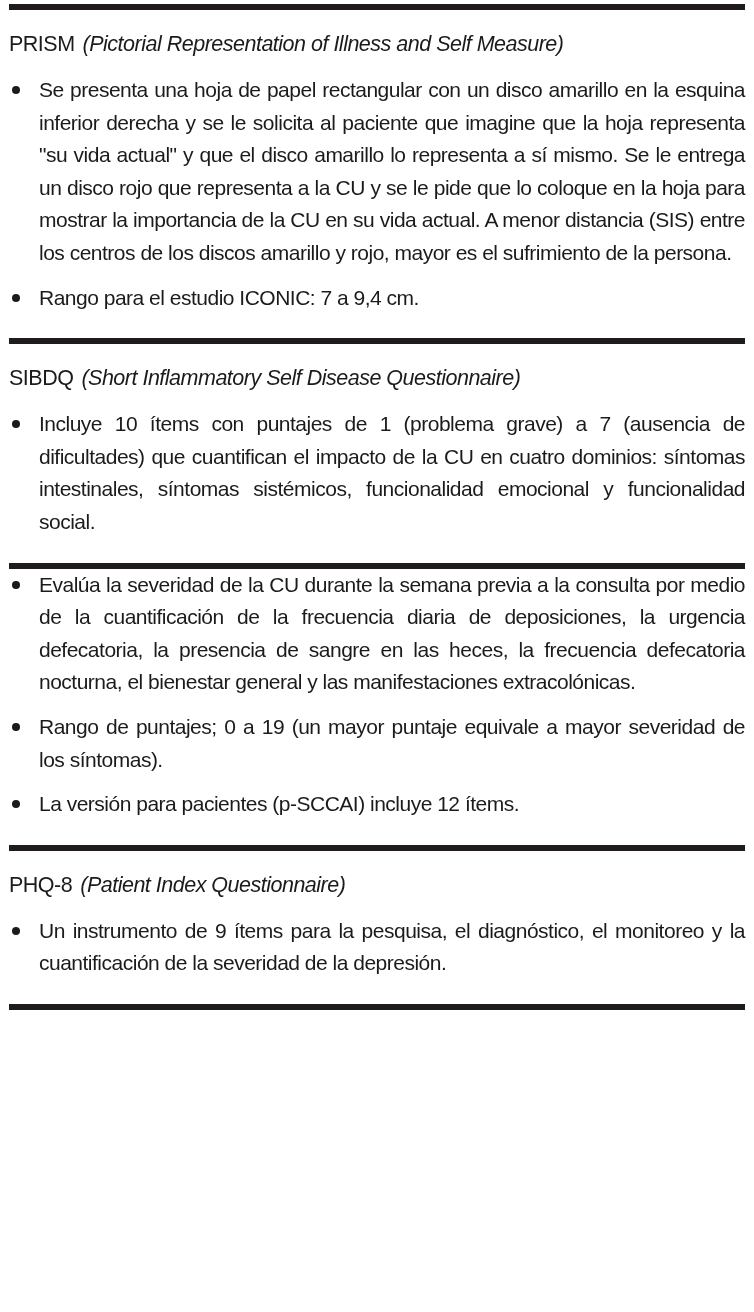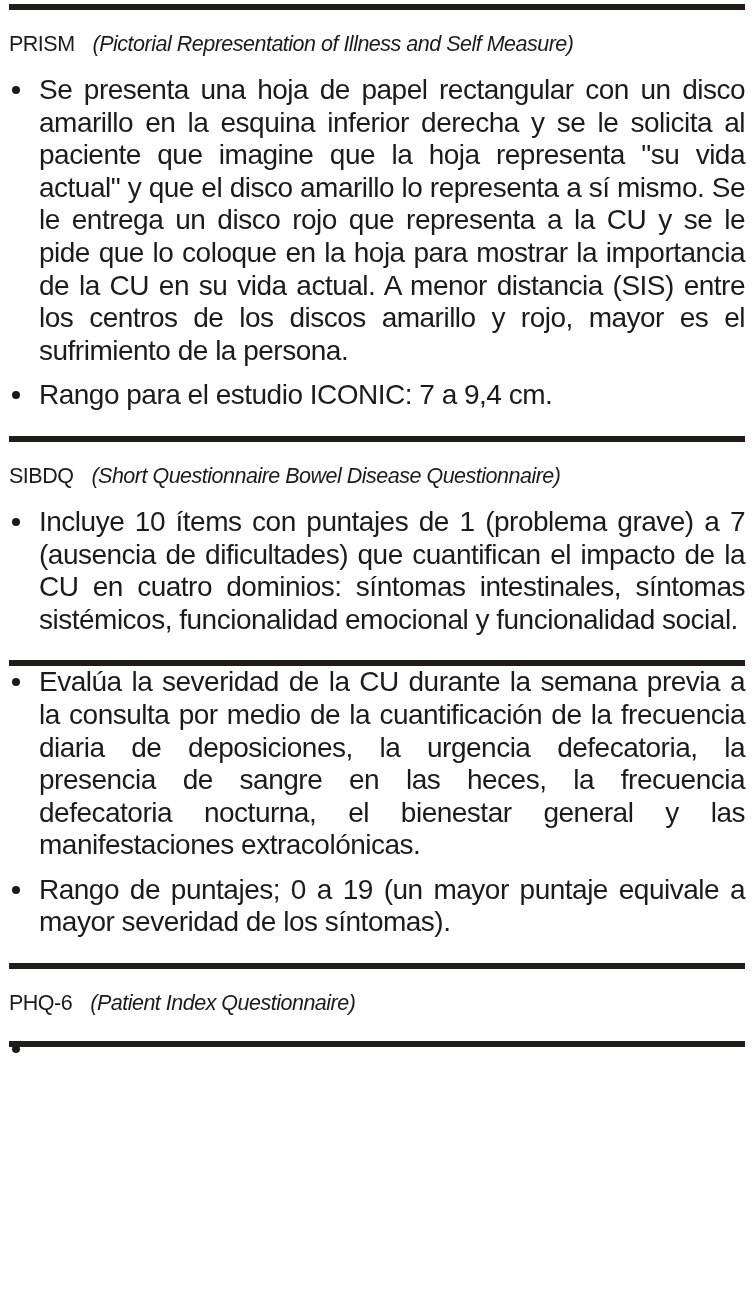"(Pictorial Representation of Illness and" h2 .full { margin-left: 18px -> 8px }
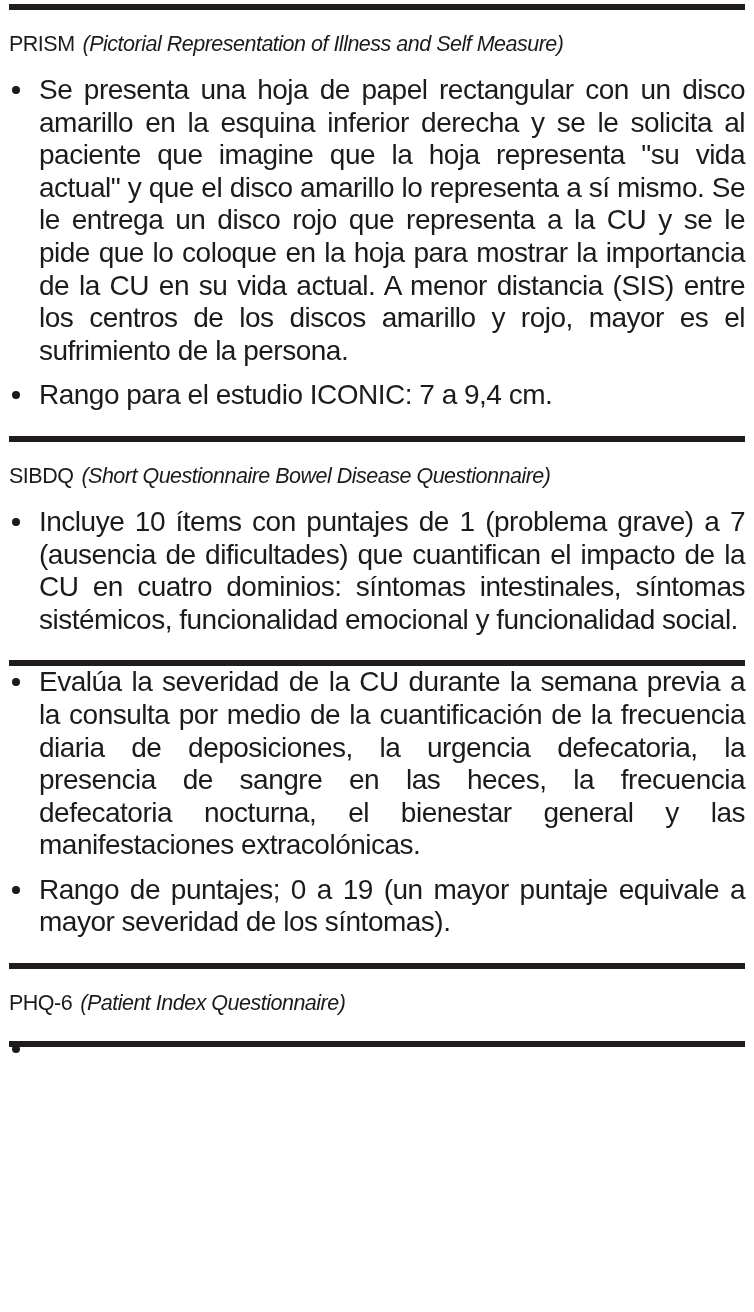"Se presenta una hoja de" li { font-size: 28px -> 21px }
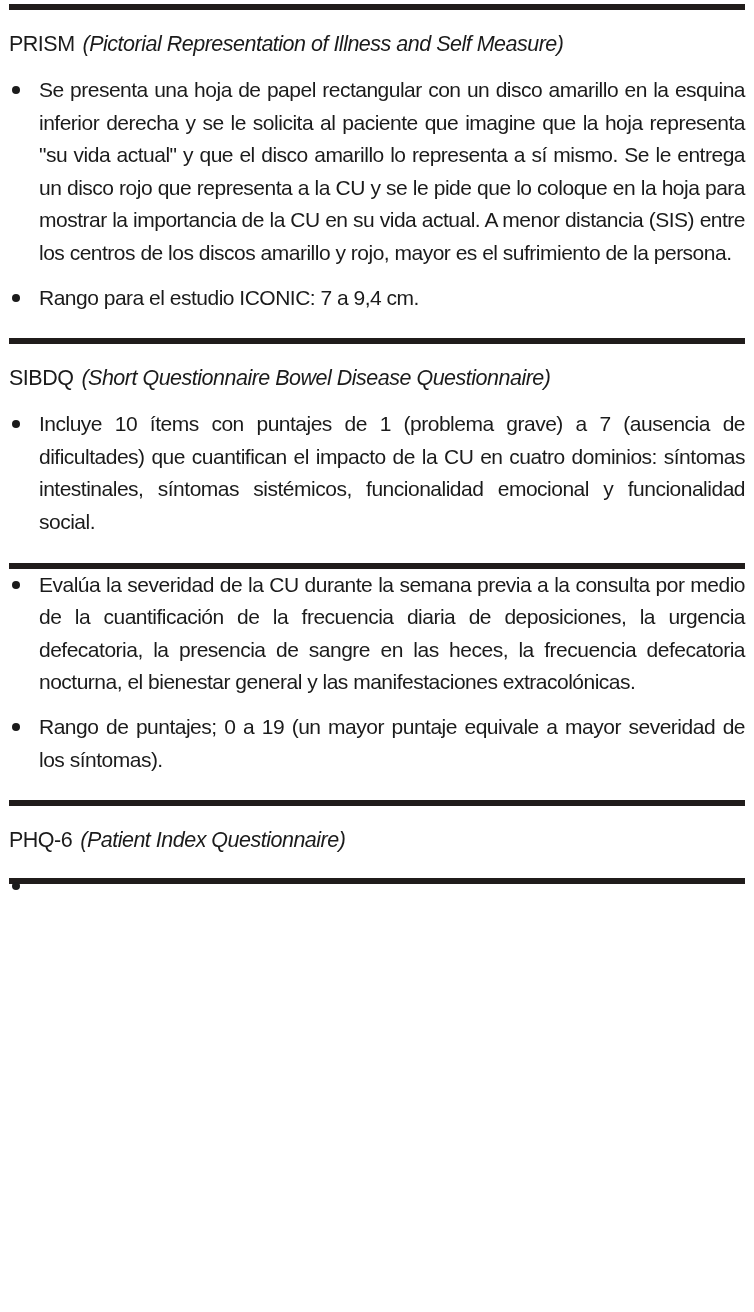"(Short Questionnaire Bowel Disease" span.full { text: Questionnaire Bowel -> Inflammatory Self }
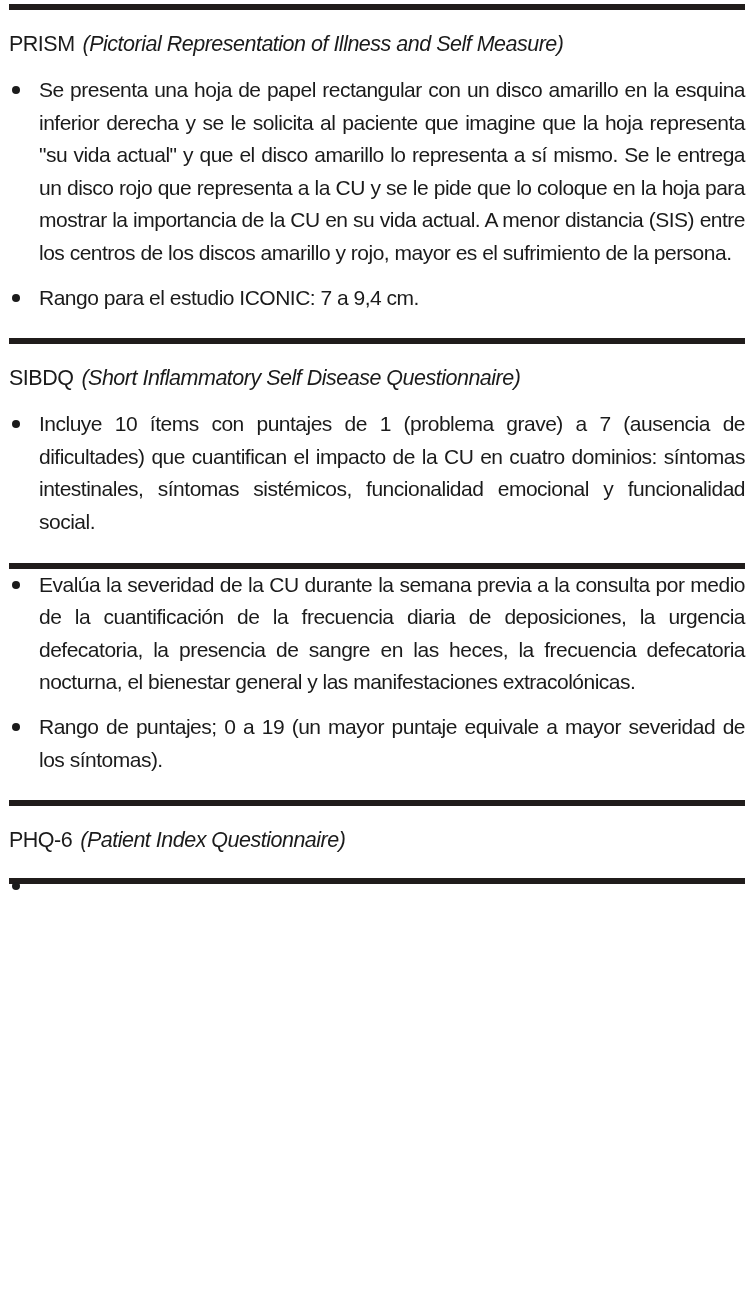"La versión para pacientes (p-SCCAI)" li { html: none -> <li><span></span><span>La versión para pacientes (p-SCCAI) incluye 12 ítems.</span></li> }
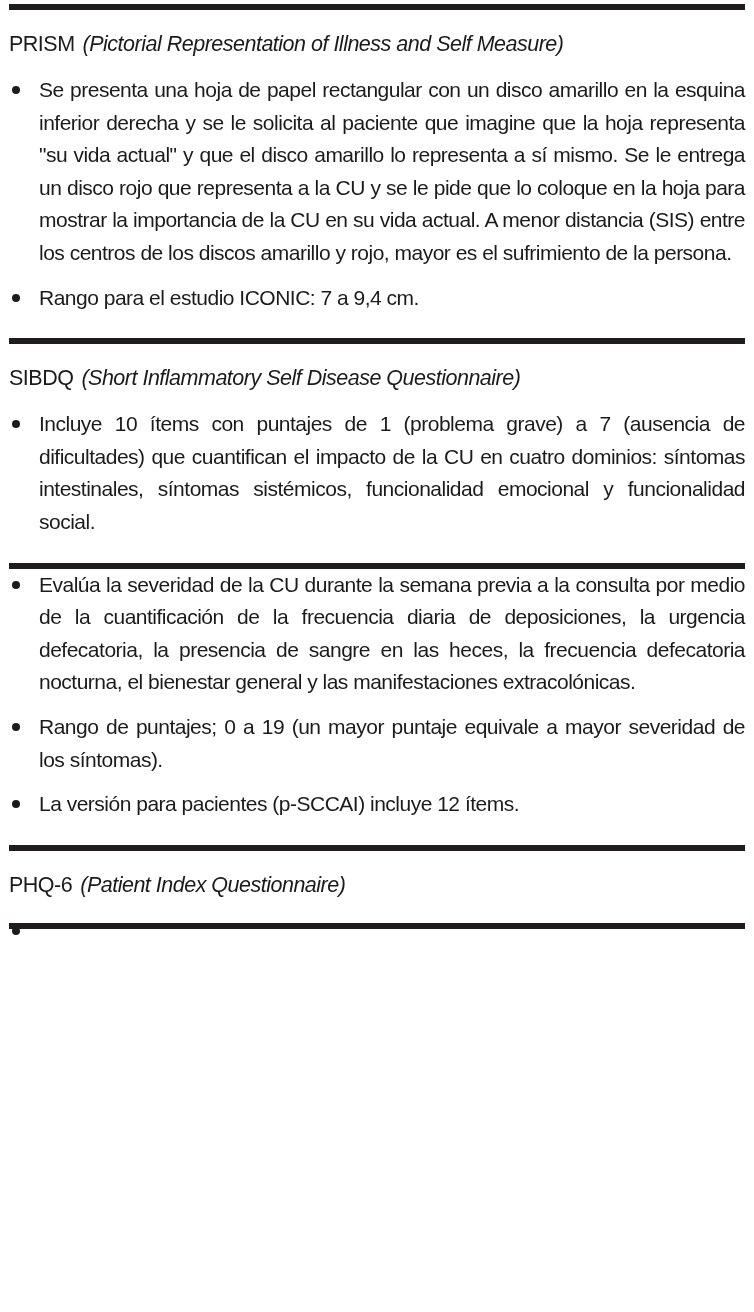"PHQ-6" span.abbr { text: PHQ-6 -> PHQ-8 }
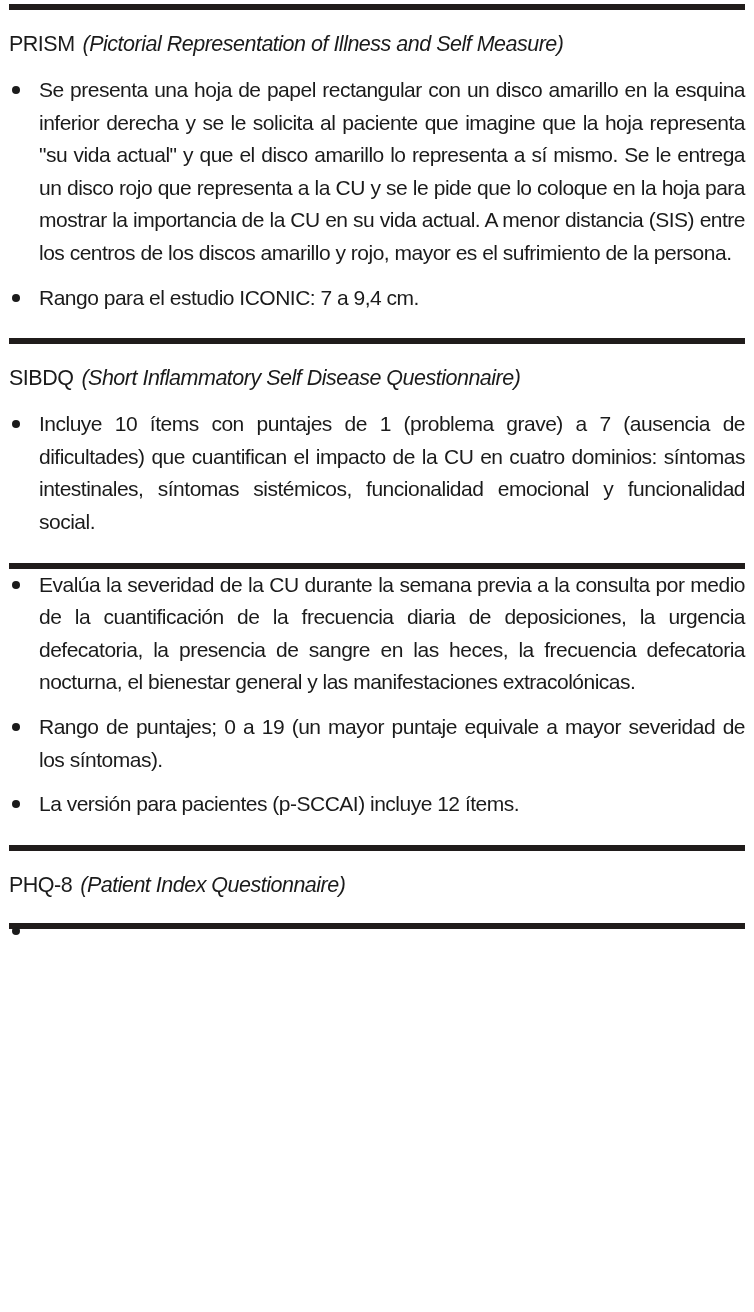"Un instrumento de 9 ítems" span { html: none -> <span>Un instrumento de 9 ítems para la pesquisa, el diagnóstico, el monitoreo y la cuantificación de la severidad de la depresión.</span> }
